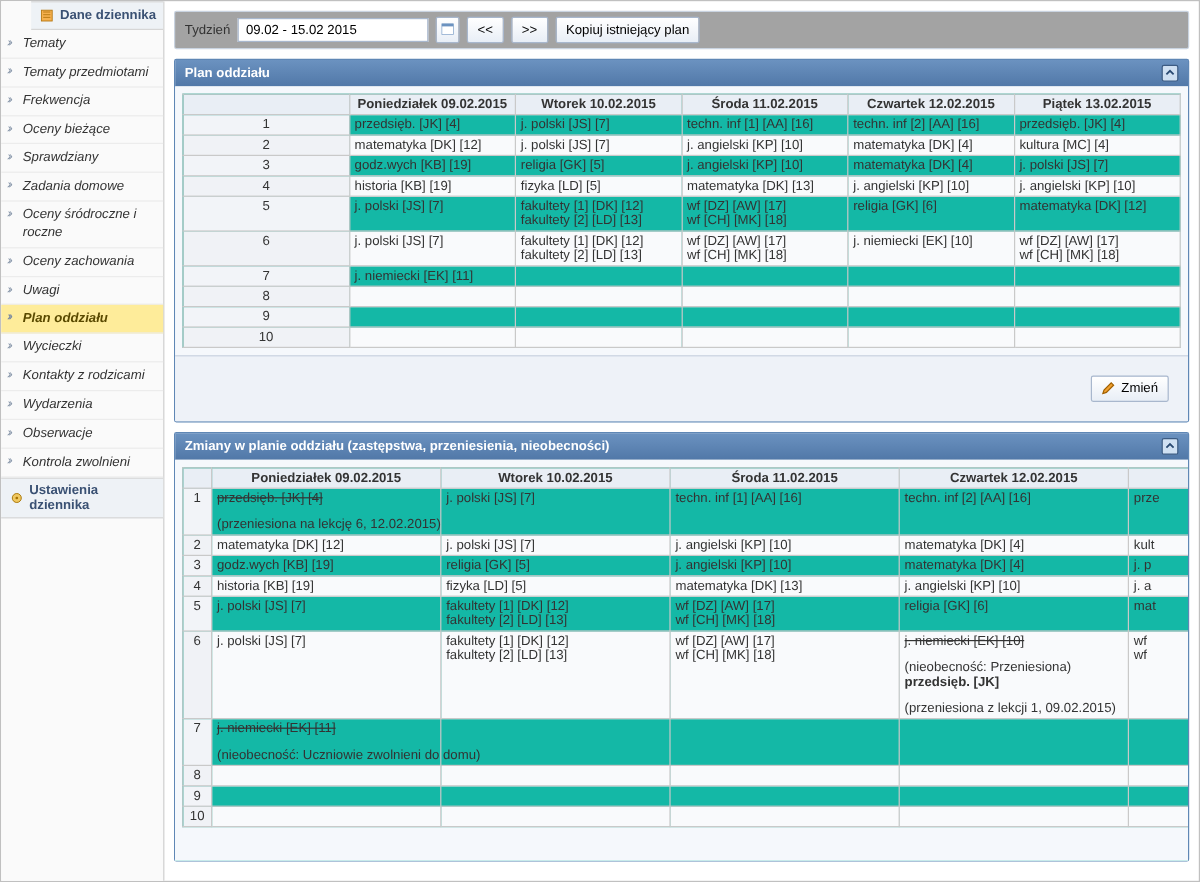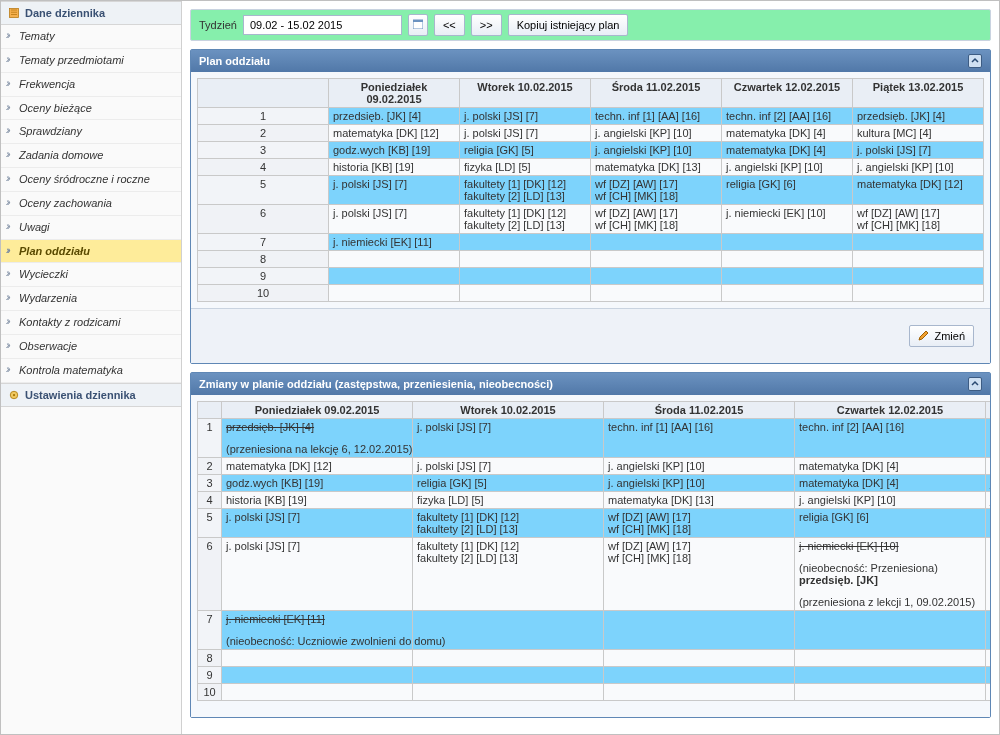"Dane dziennika" .sidebar { align-items: none -> flex-end; width: 181px -> 136px }
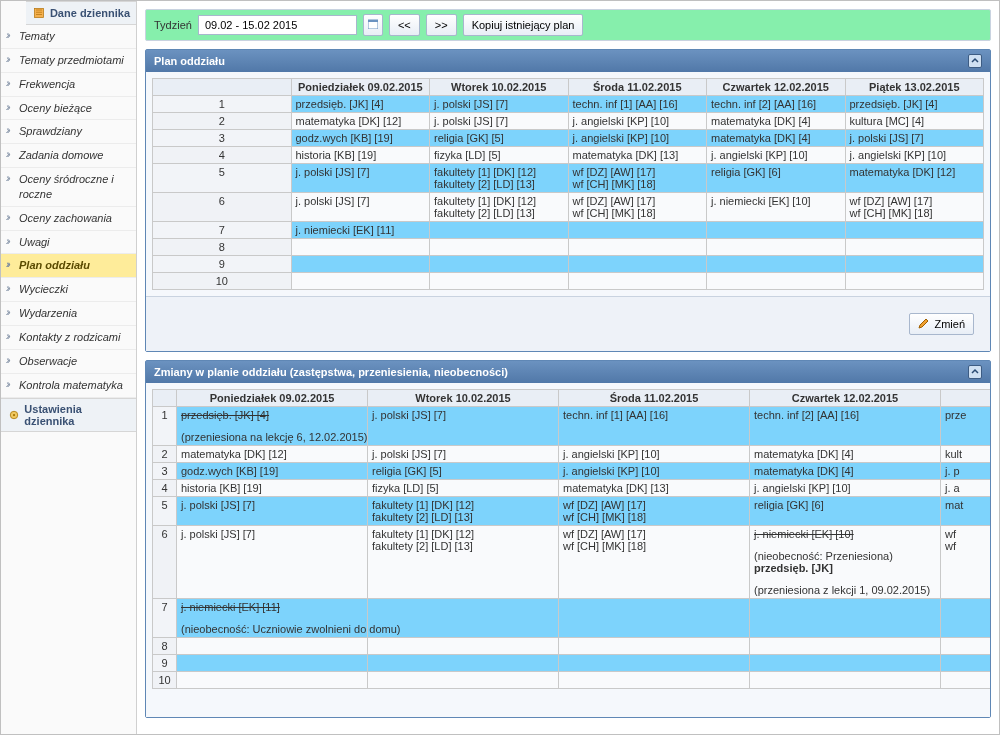"Tydzień" .toolbar { background: #86efac -> #a3a3a3 }
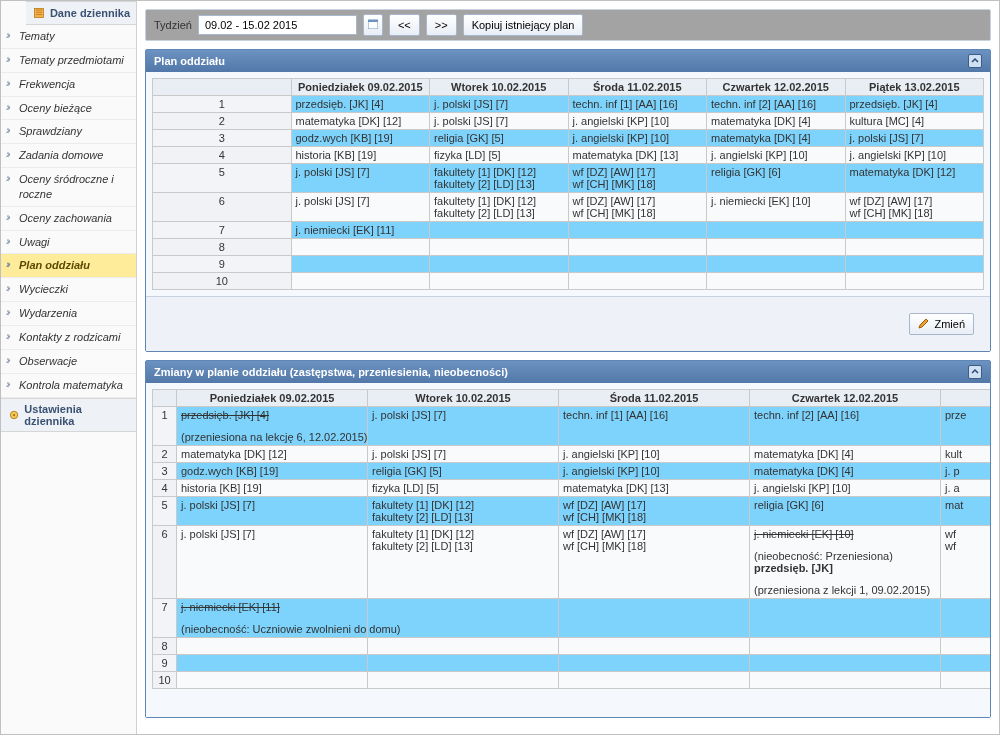"Poniedziałek 09.02.2015" table.plan { background: #7dd3fc -> #14b8a6 }
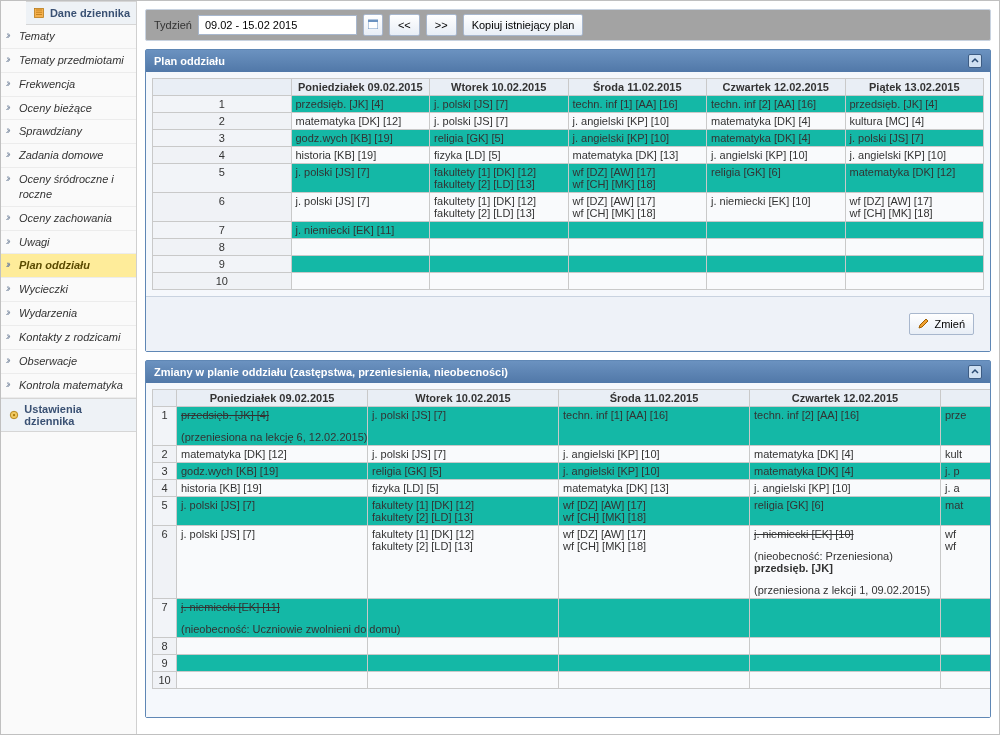"Wydarzenia" li.side-item { order: before "Kontakty z rodzicami" -> after "Kontakty z rodzicami" }
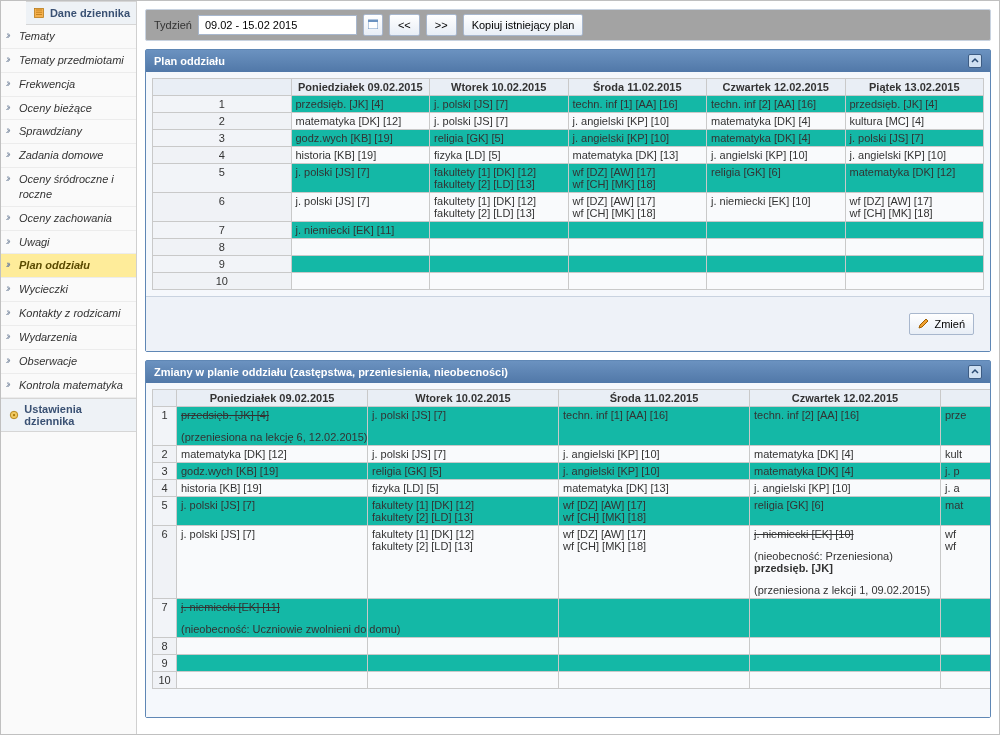"Kontrola matematyka" li.side-item { text: matematyka -> zwolnieni }
